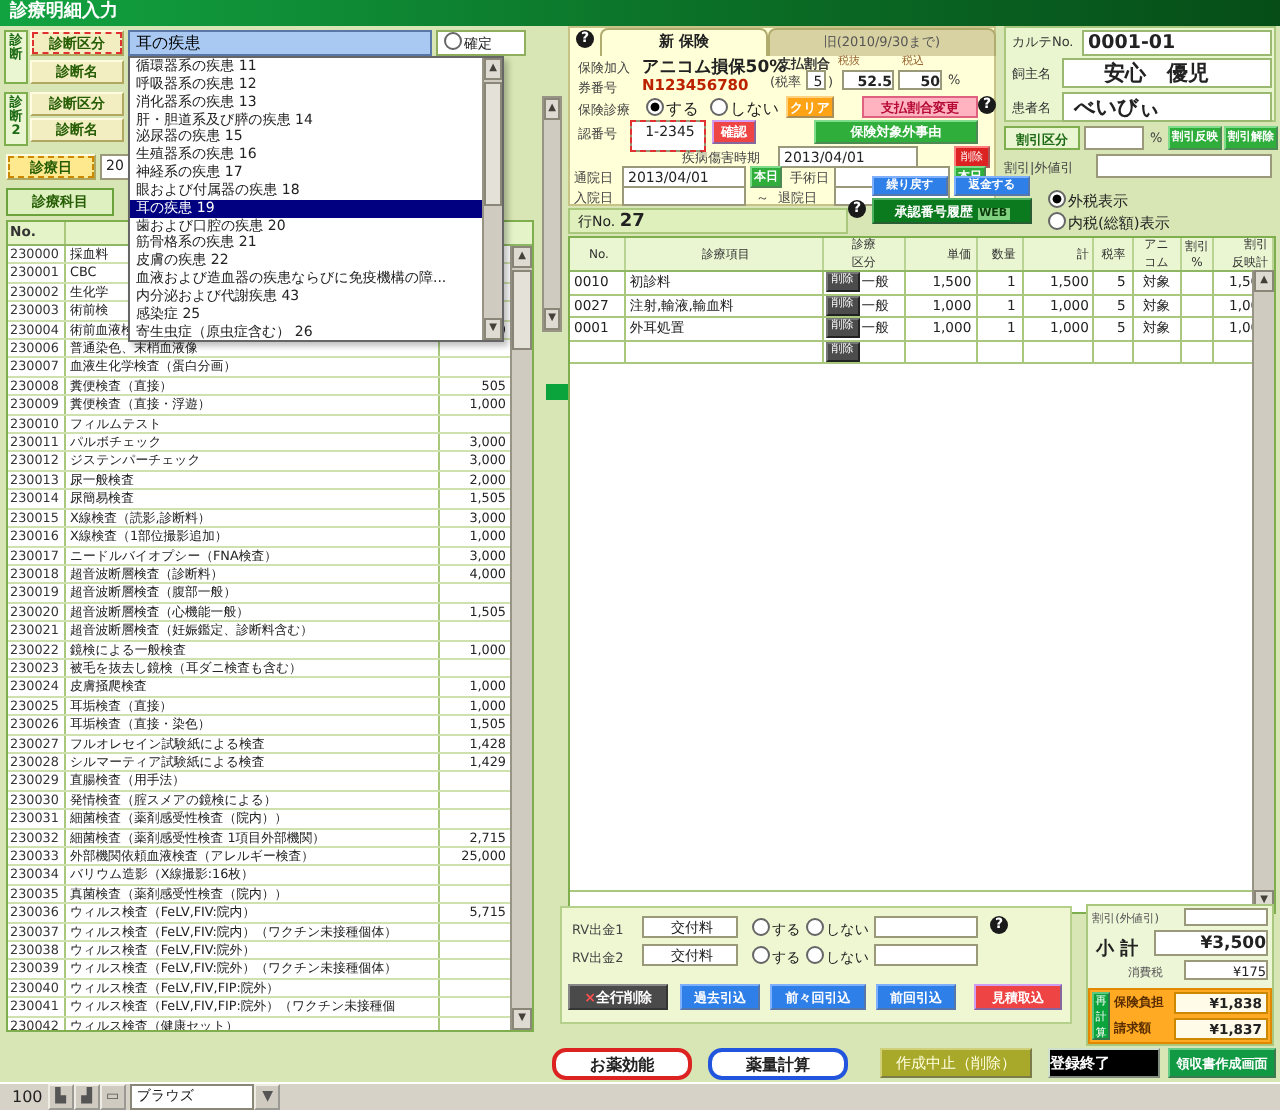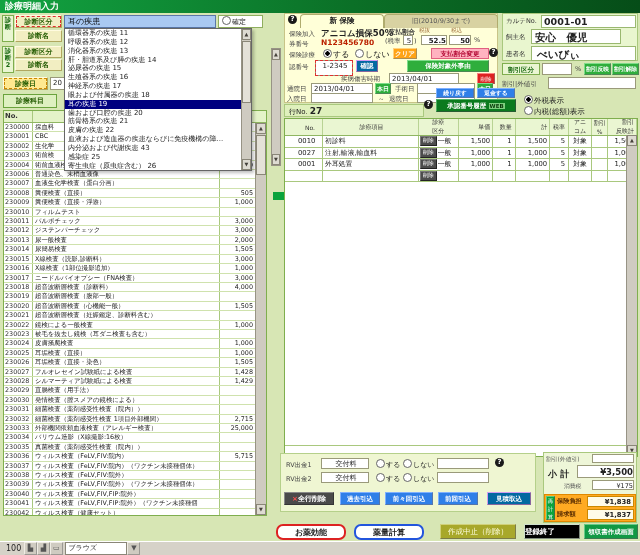"安心 優児" div.abs { padding-left: 3px -> 20px; width: 90px -> 105px }
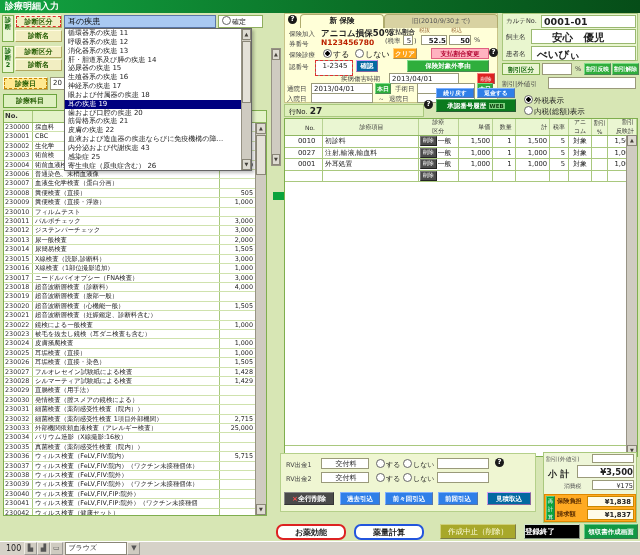"確認" .purplebtn { background: #0369a1 -> #ef4444 }
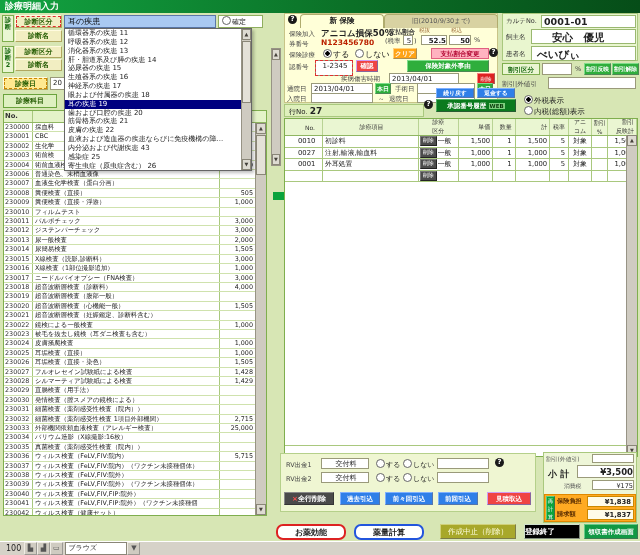"0010" .c-no { padding-left: 13px -> 2px }
